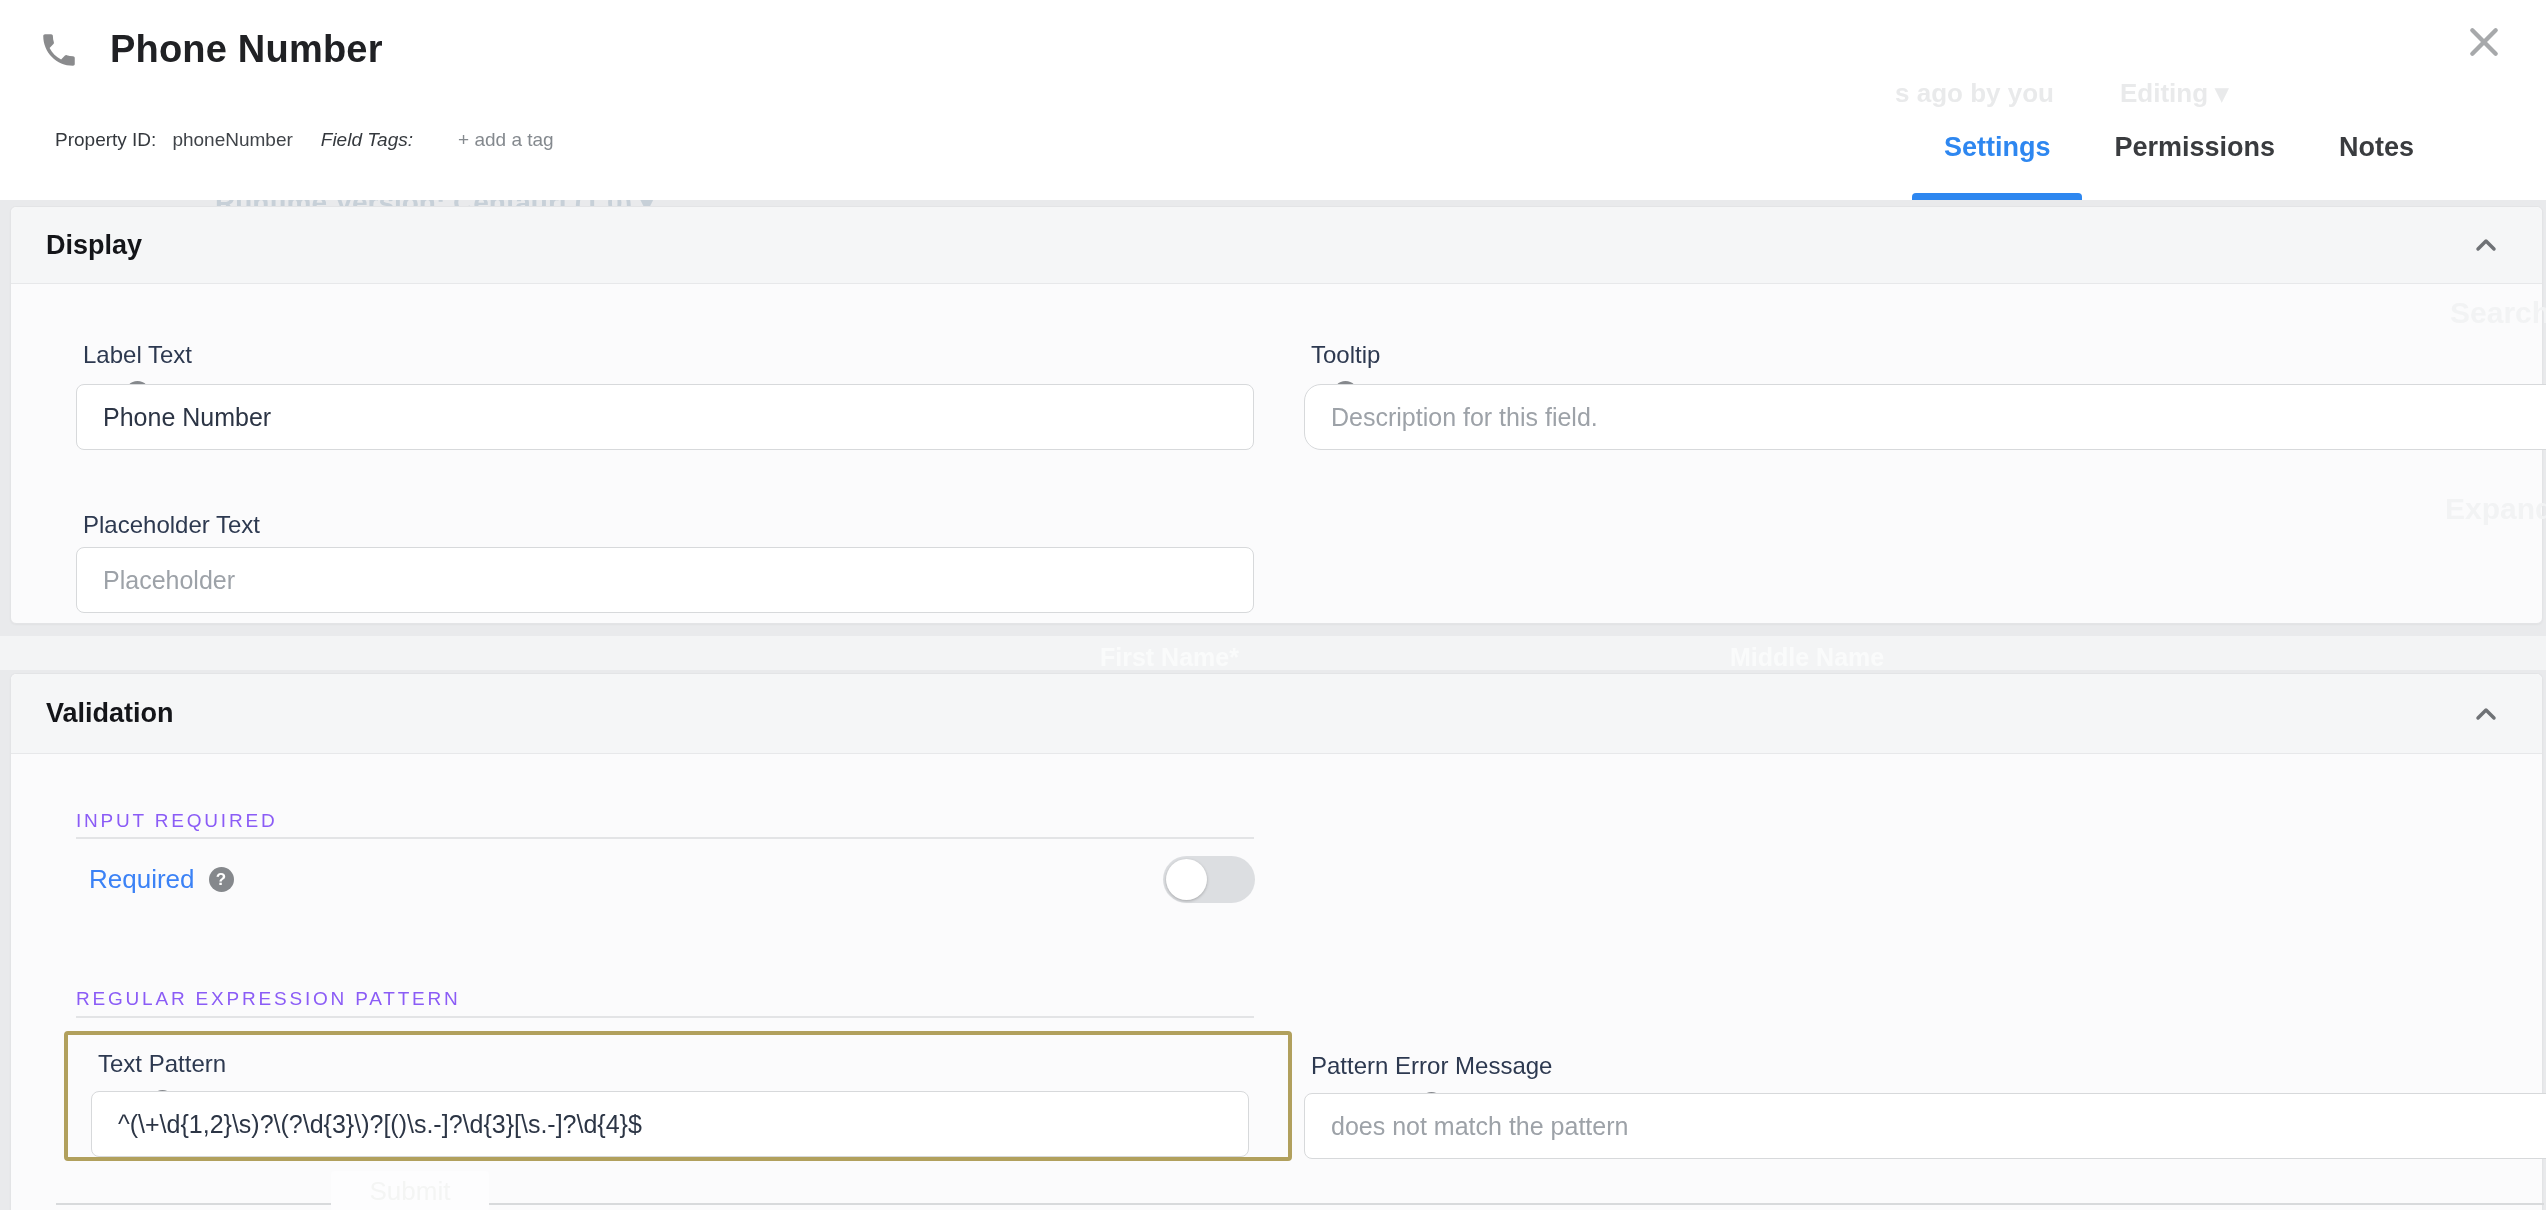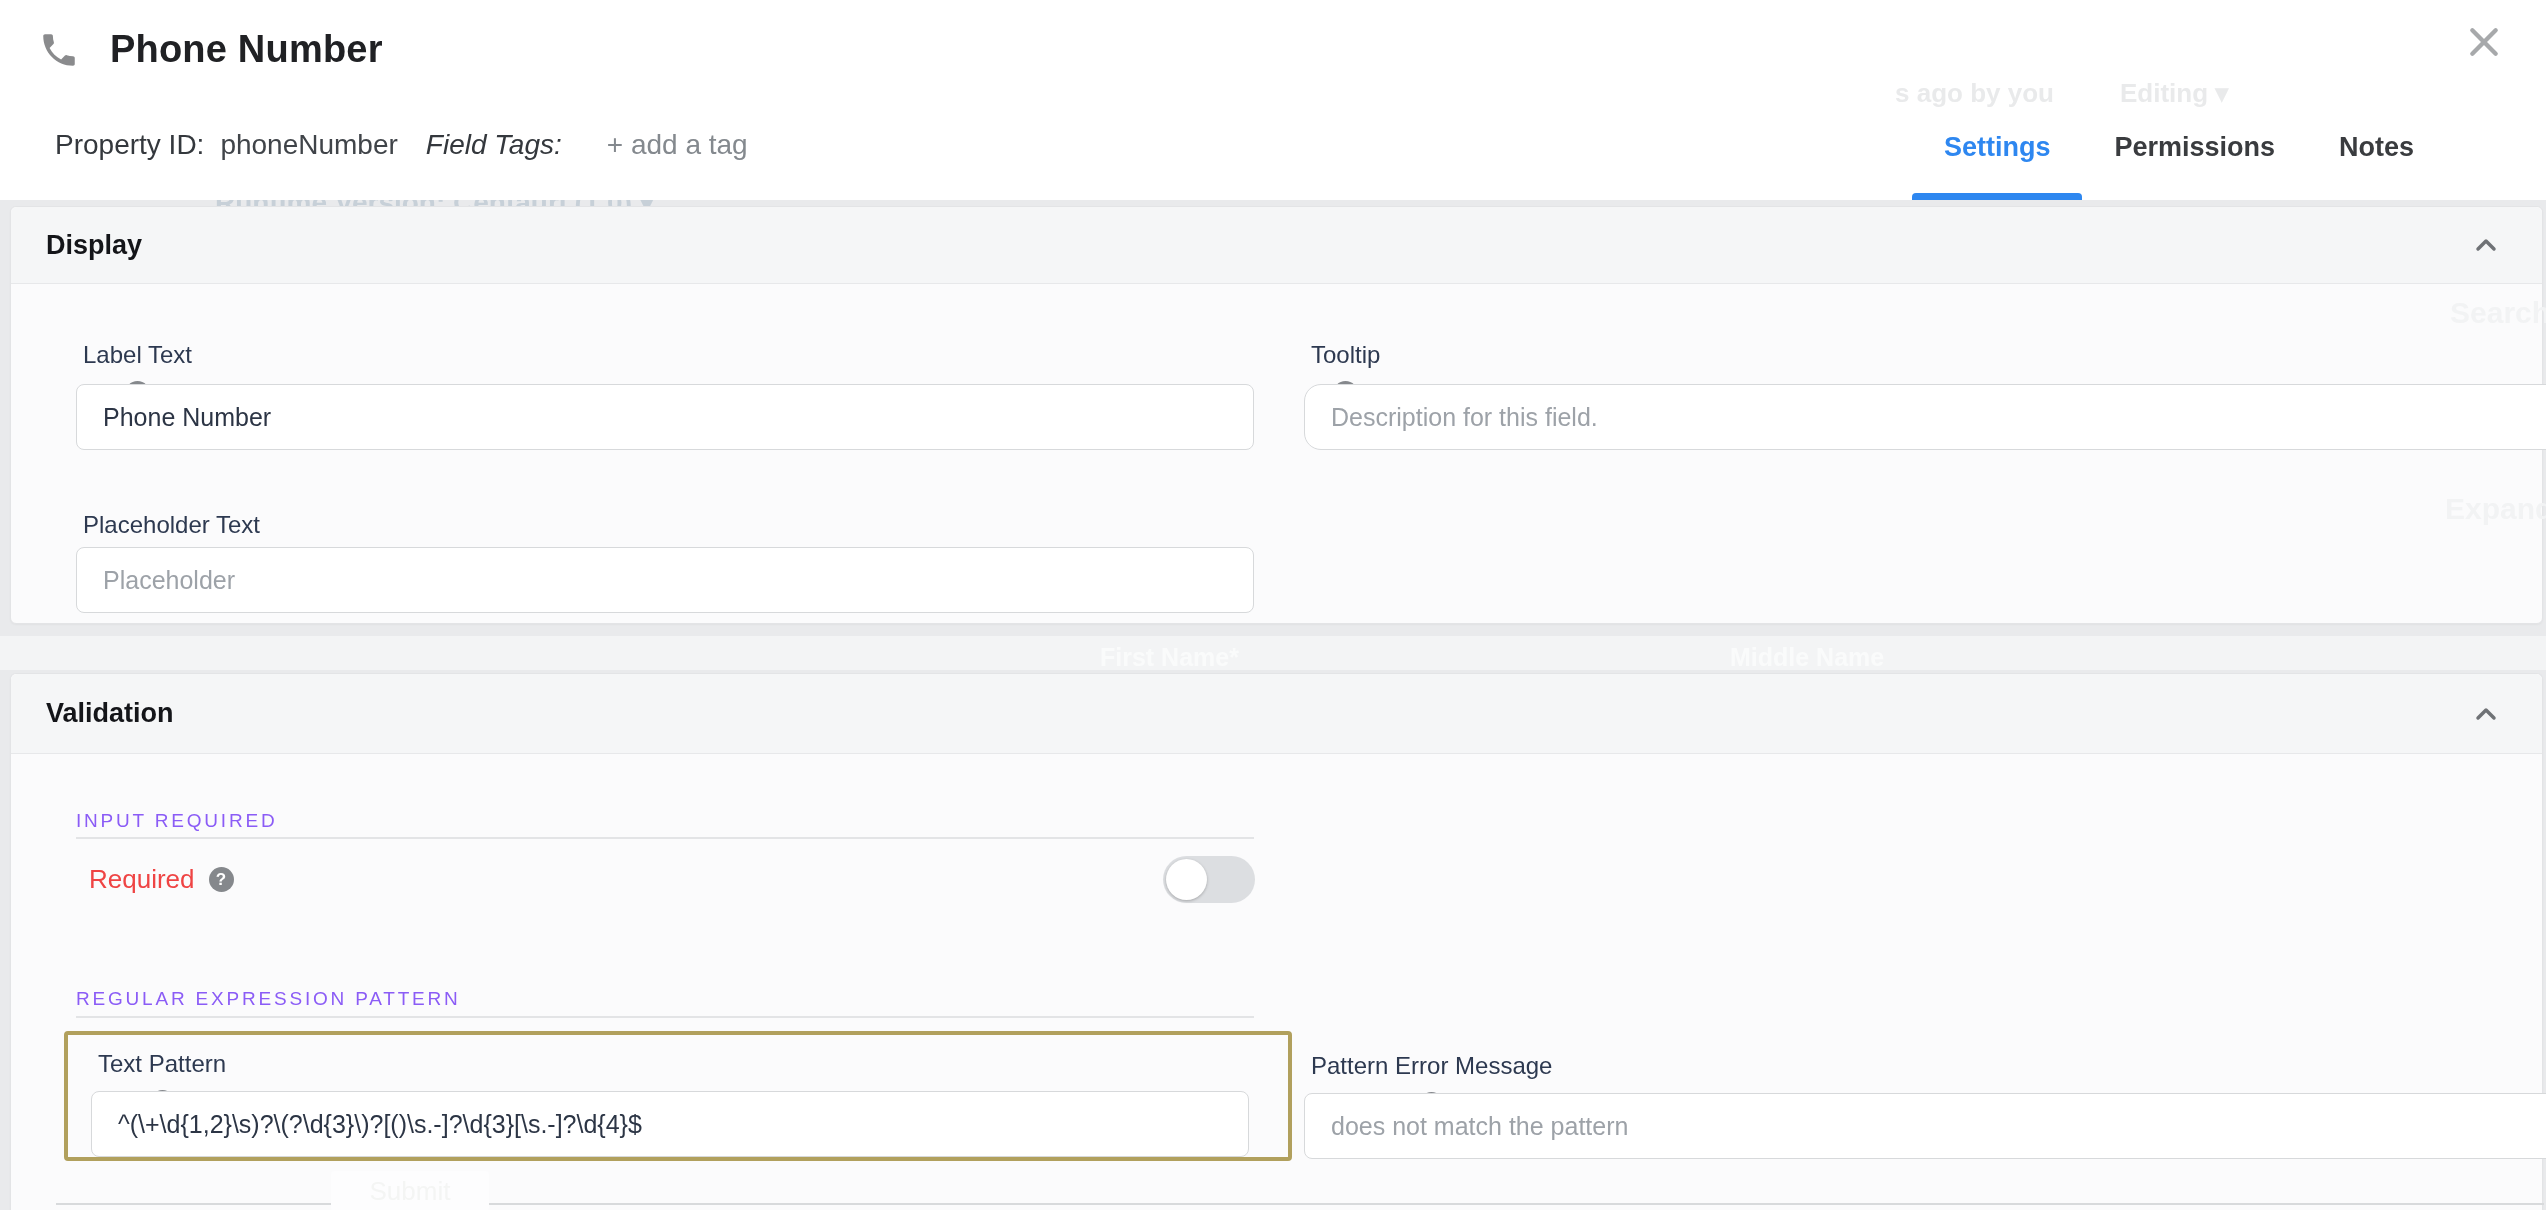"Property ID:" .meta-row { font-size: 28px -> 19px }
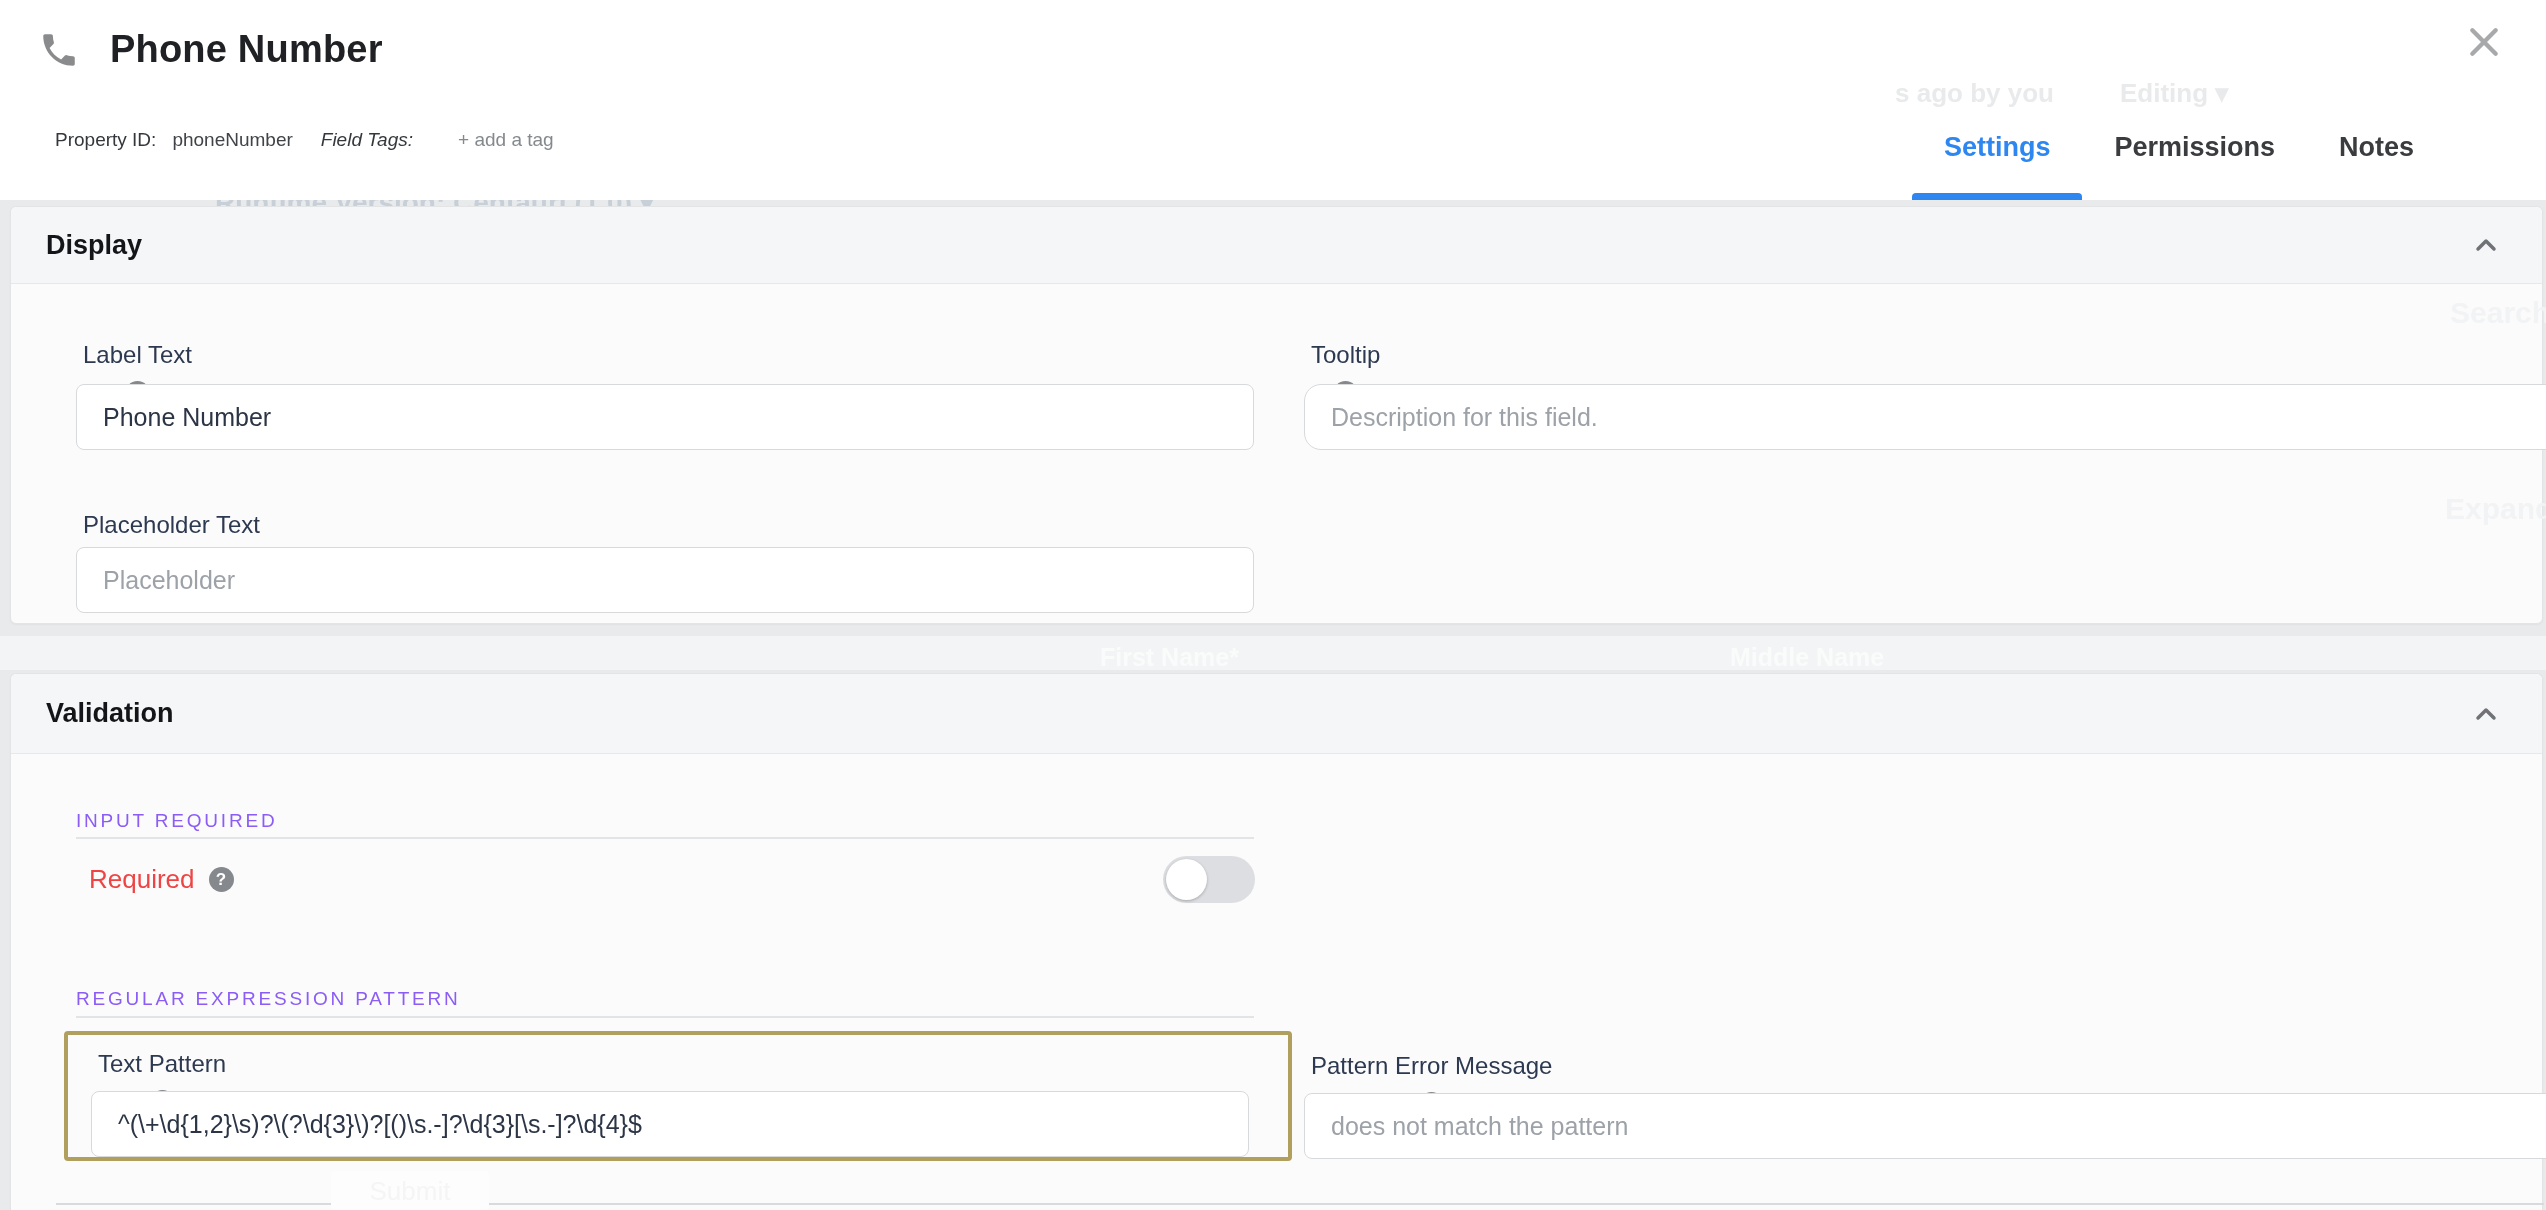"Required" .required-label { color: #ef4444 -> #3b82f6 }
